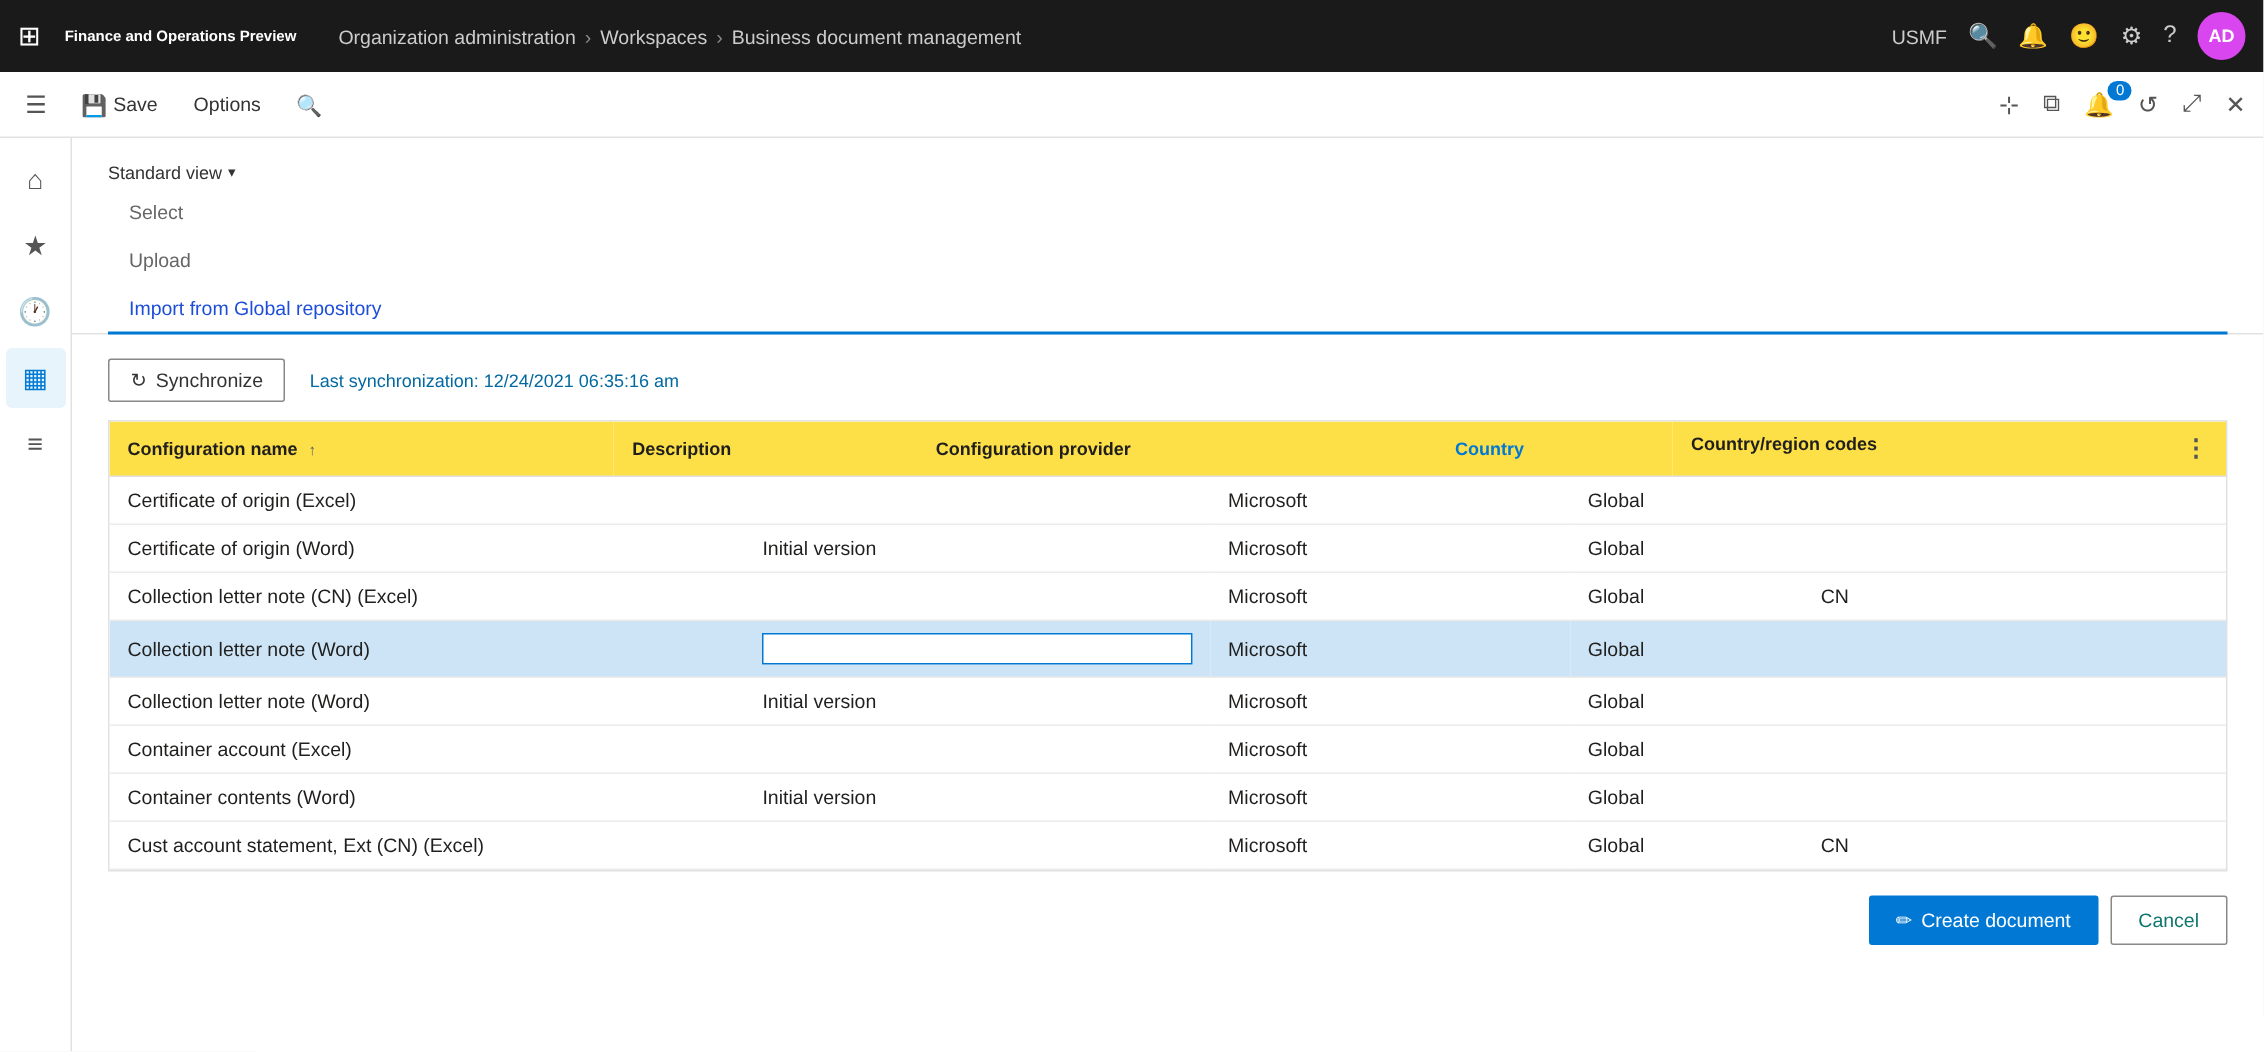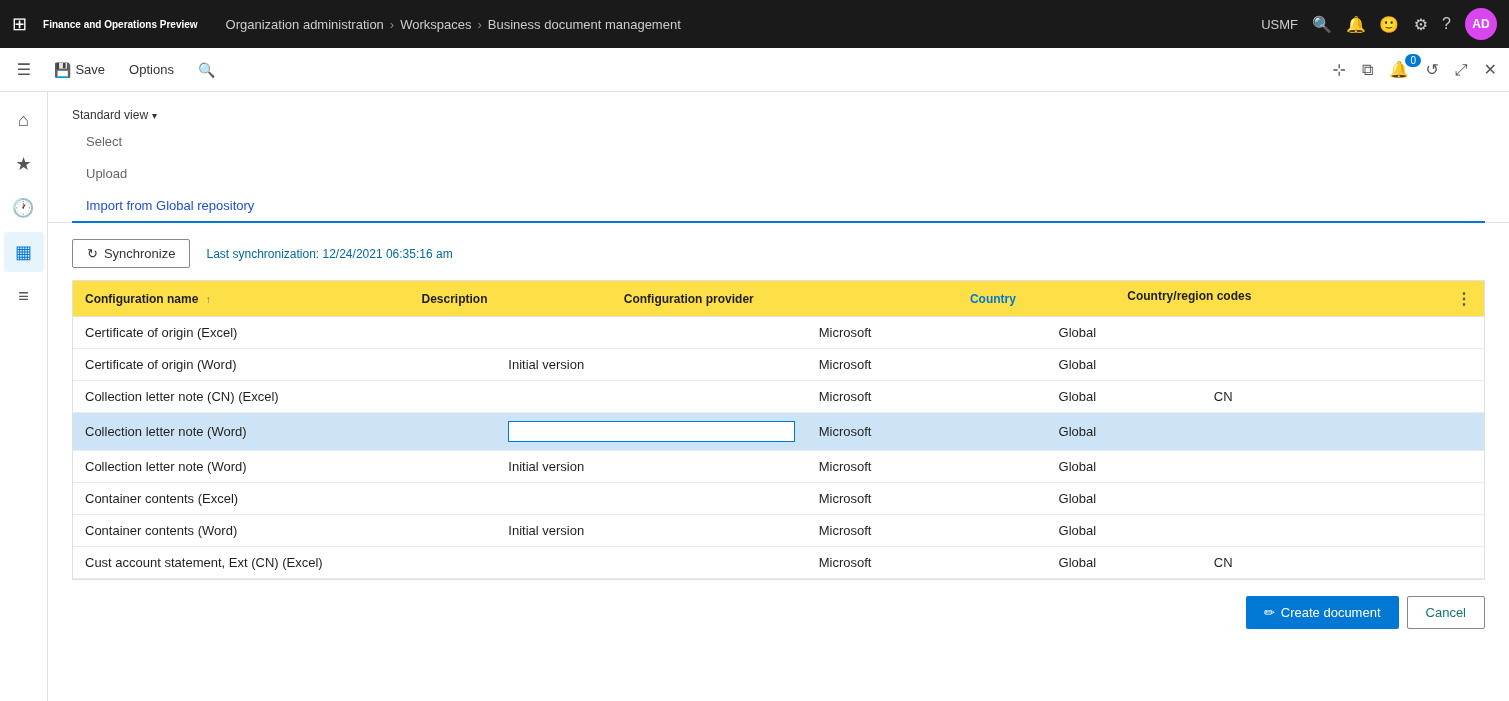"Container contents (Excel)" td { text: contents -> account }
